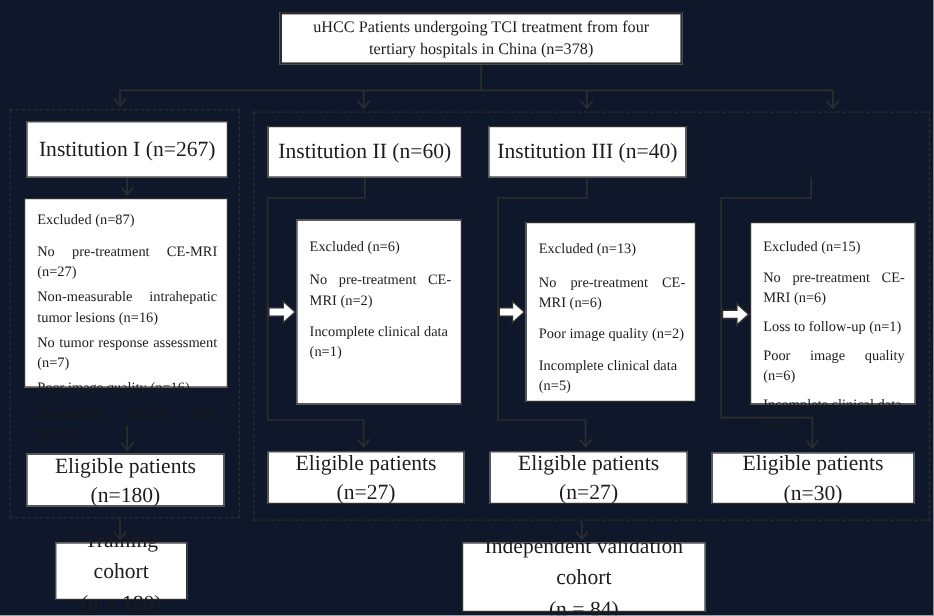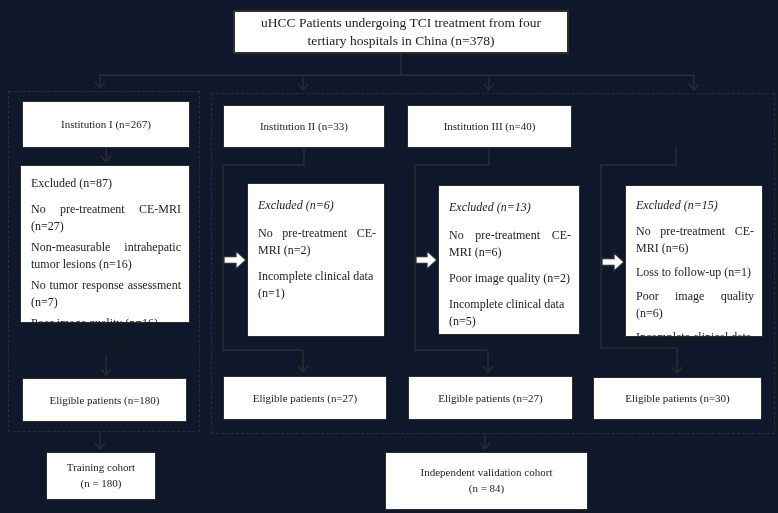"Institution I (n=267)" .box { font-size: 11px -> 18px }
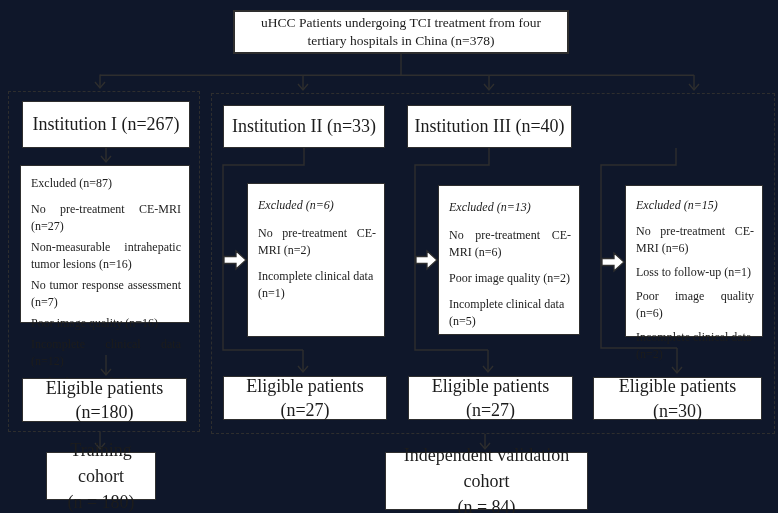"Institution II (n=33)" span { text: 33 -> 60 }
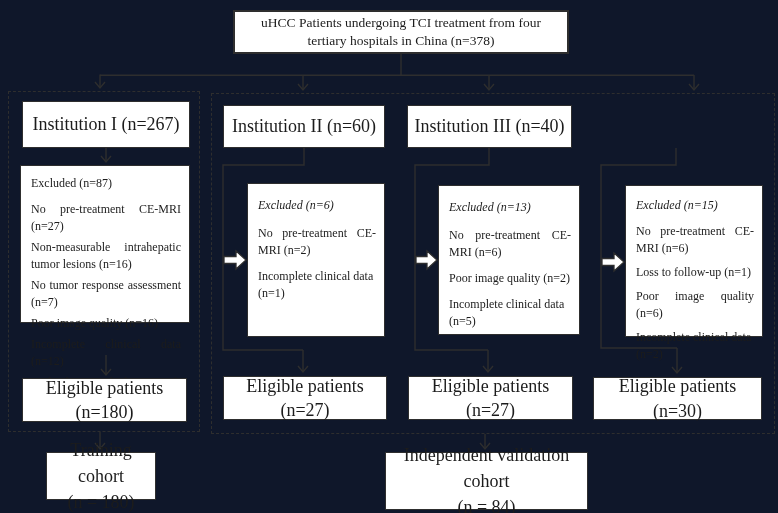"Excluded (n=6)" .excl.cN .title { font-style: italic -> none }
